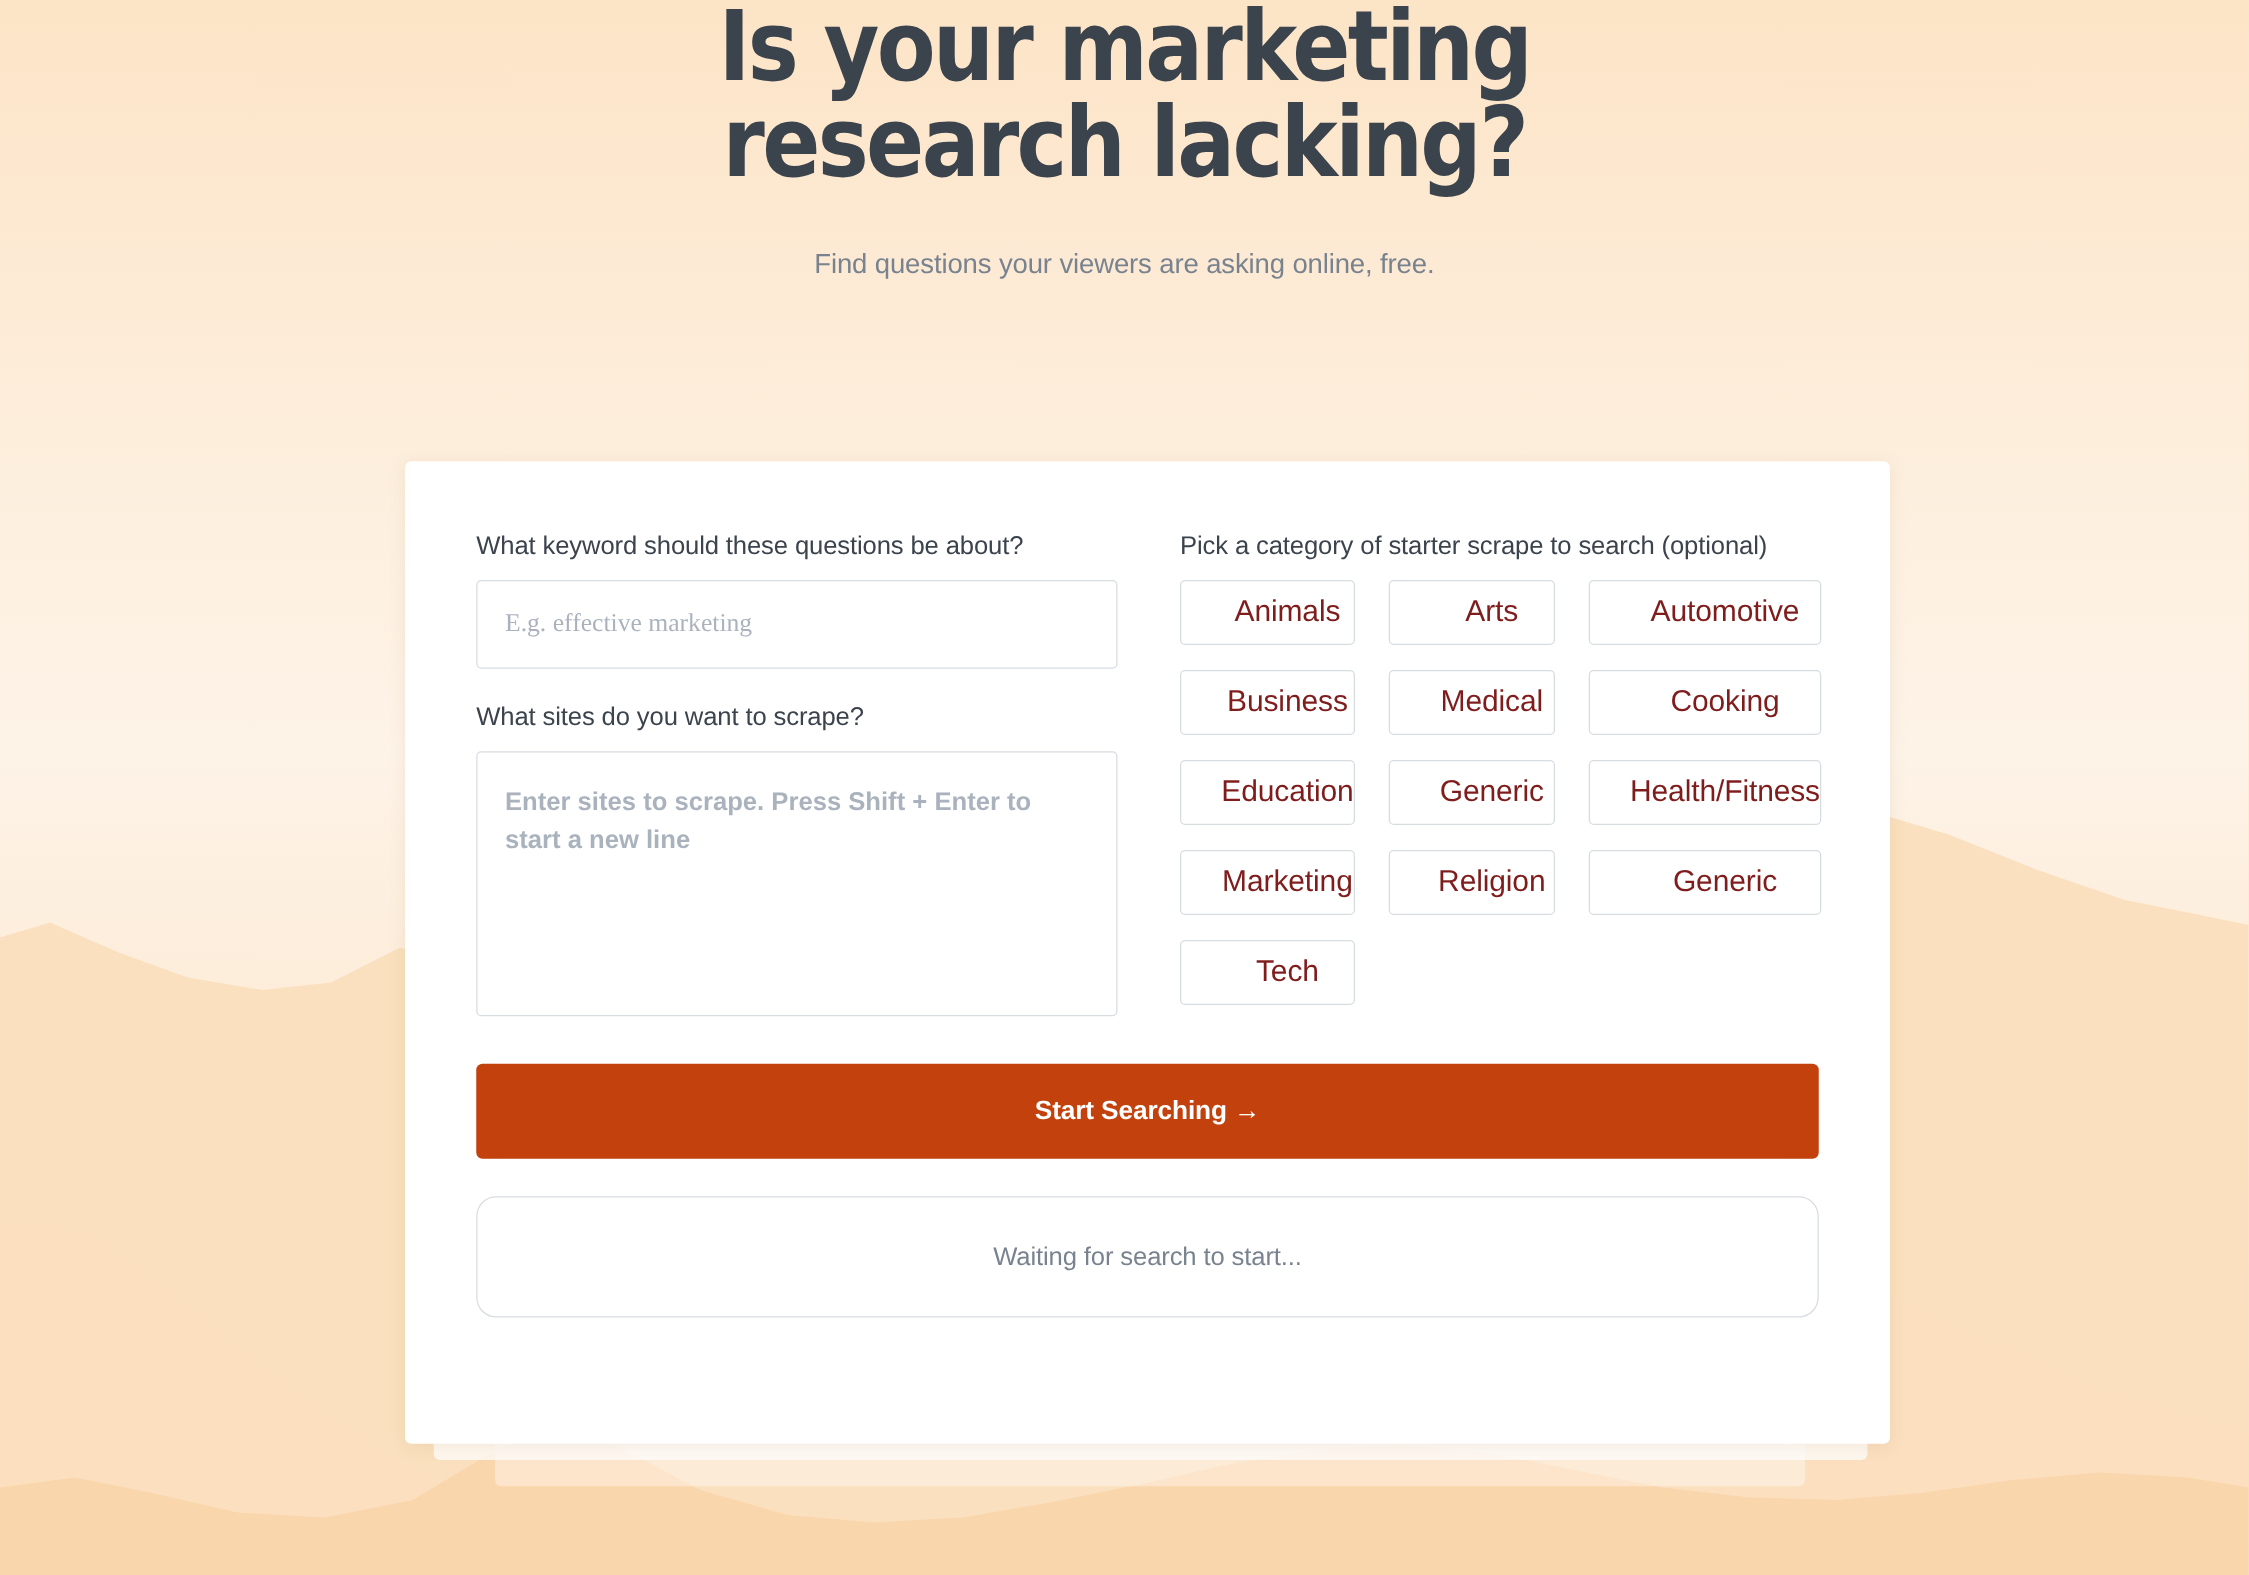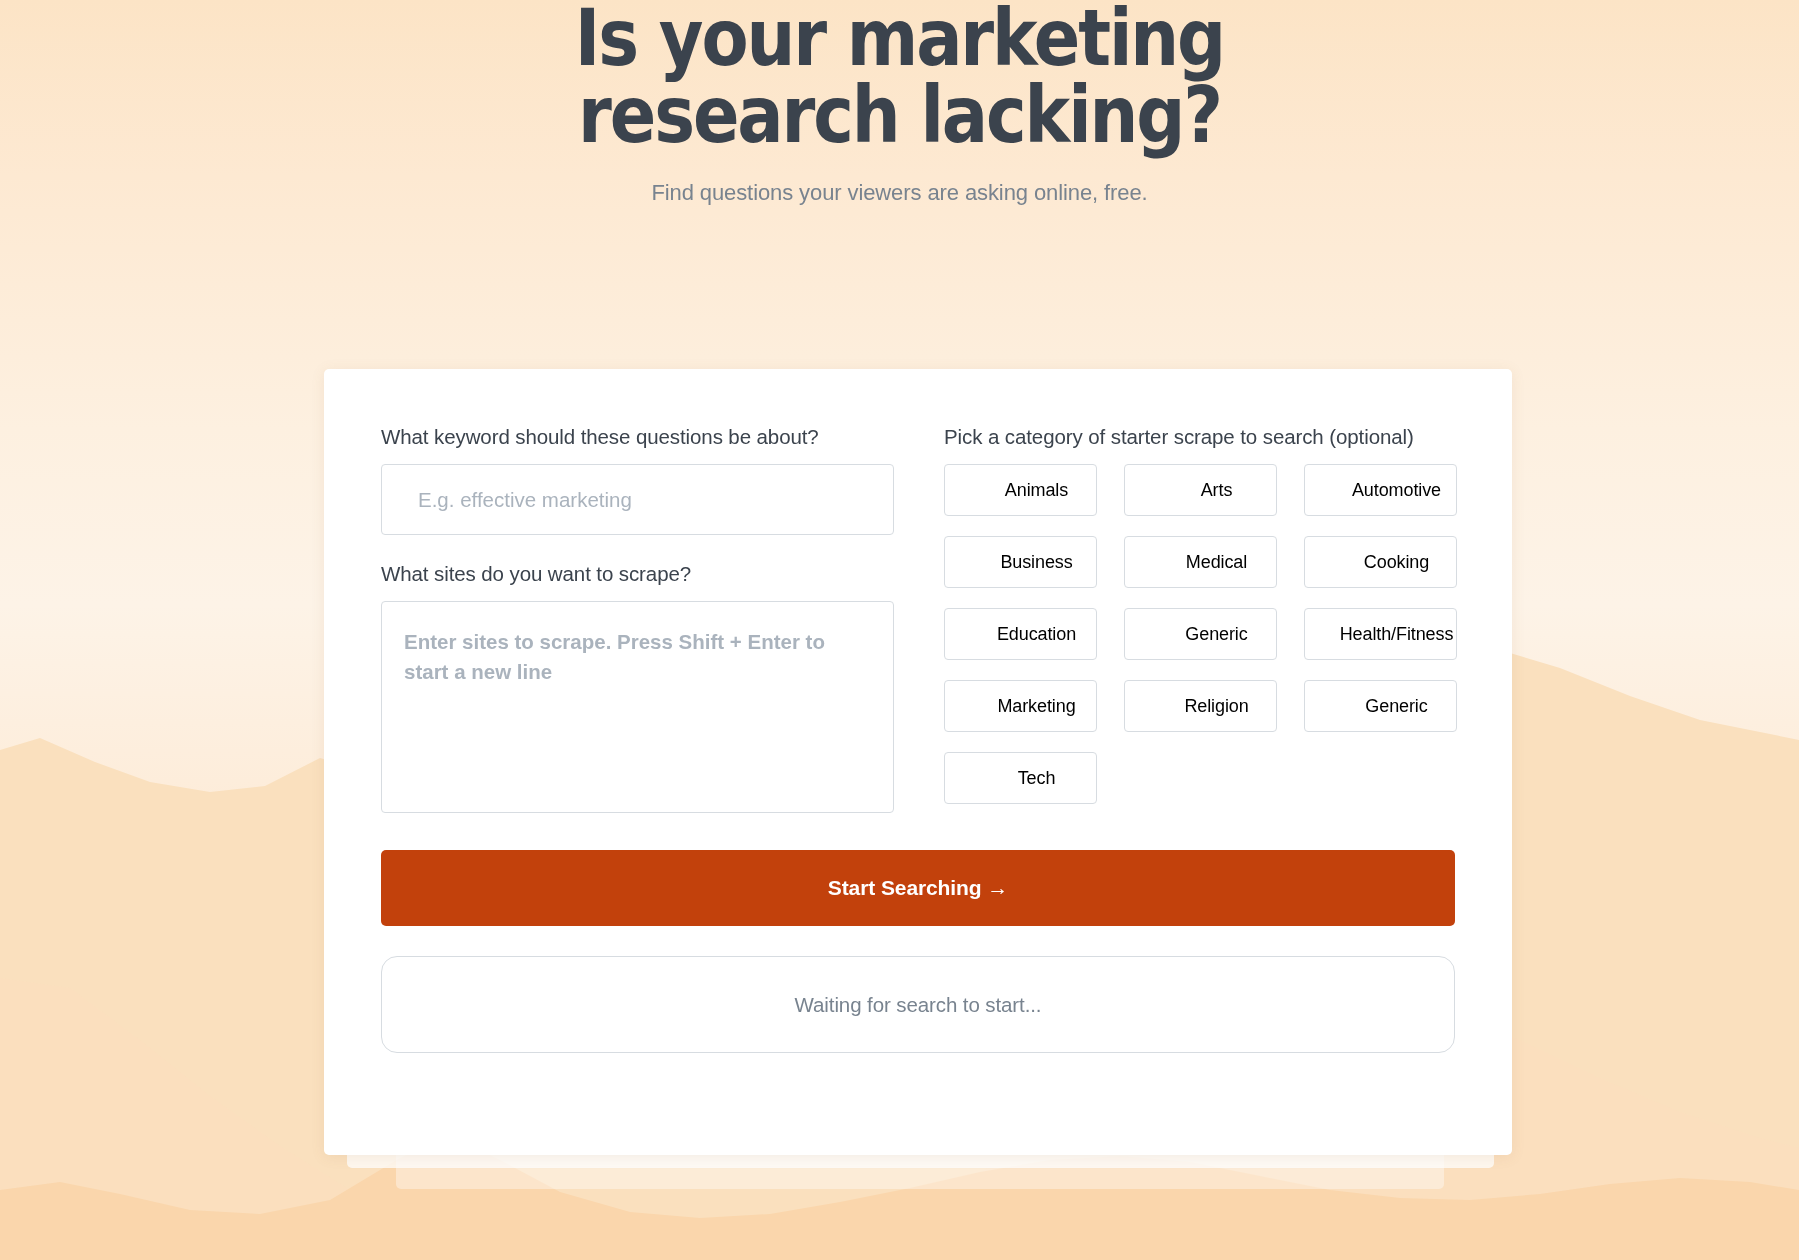"Find questions your viewers are" #subtitle { margin-top: 26px -> 44px }
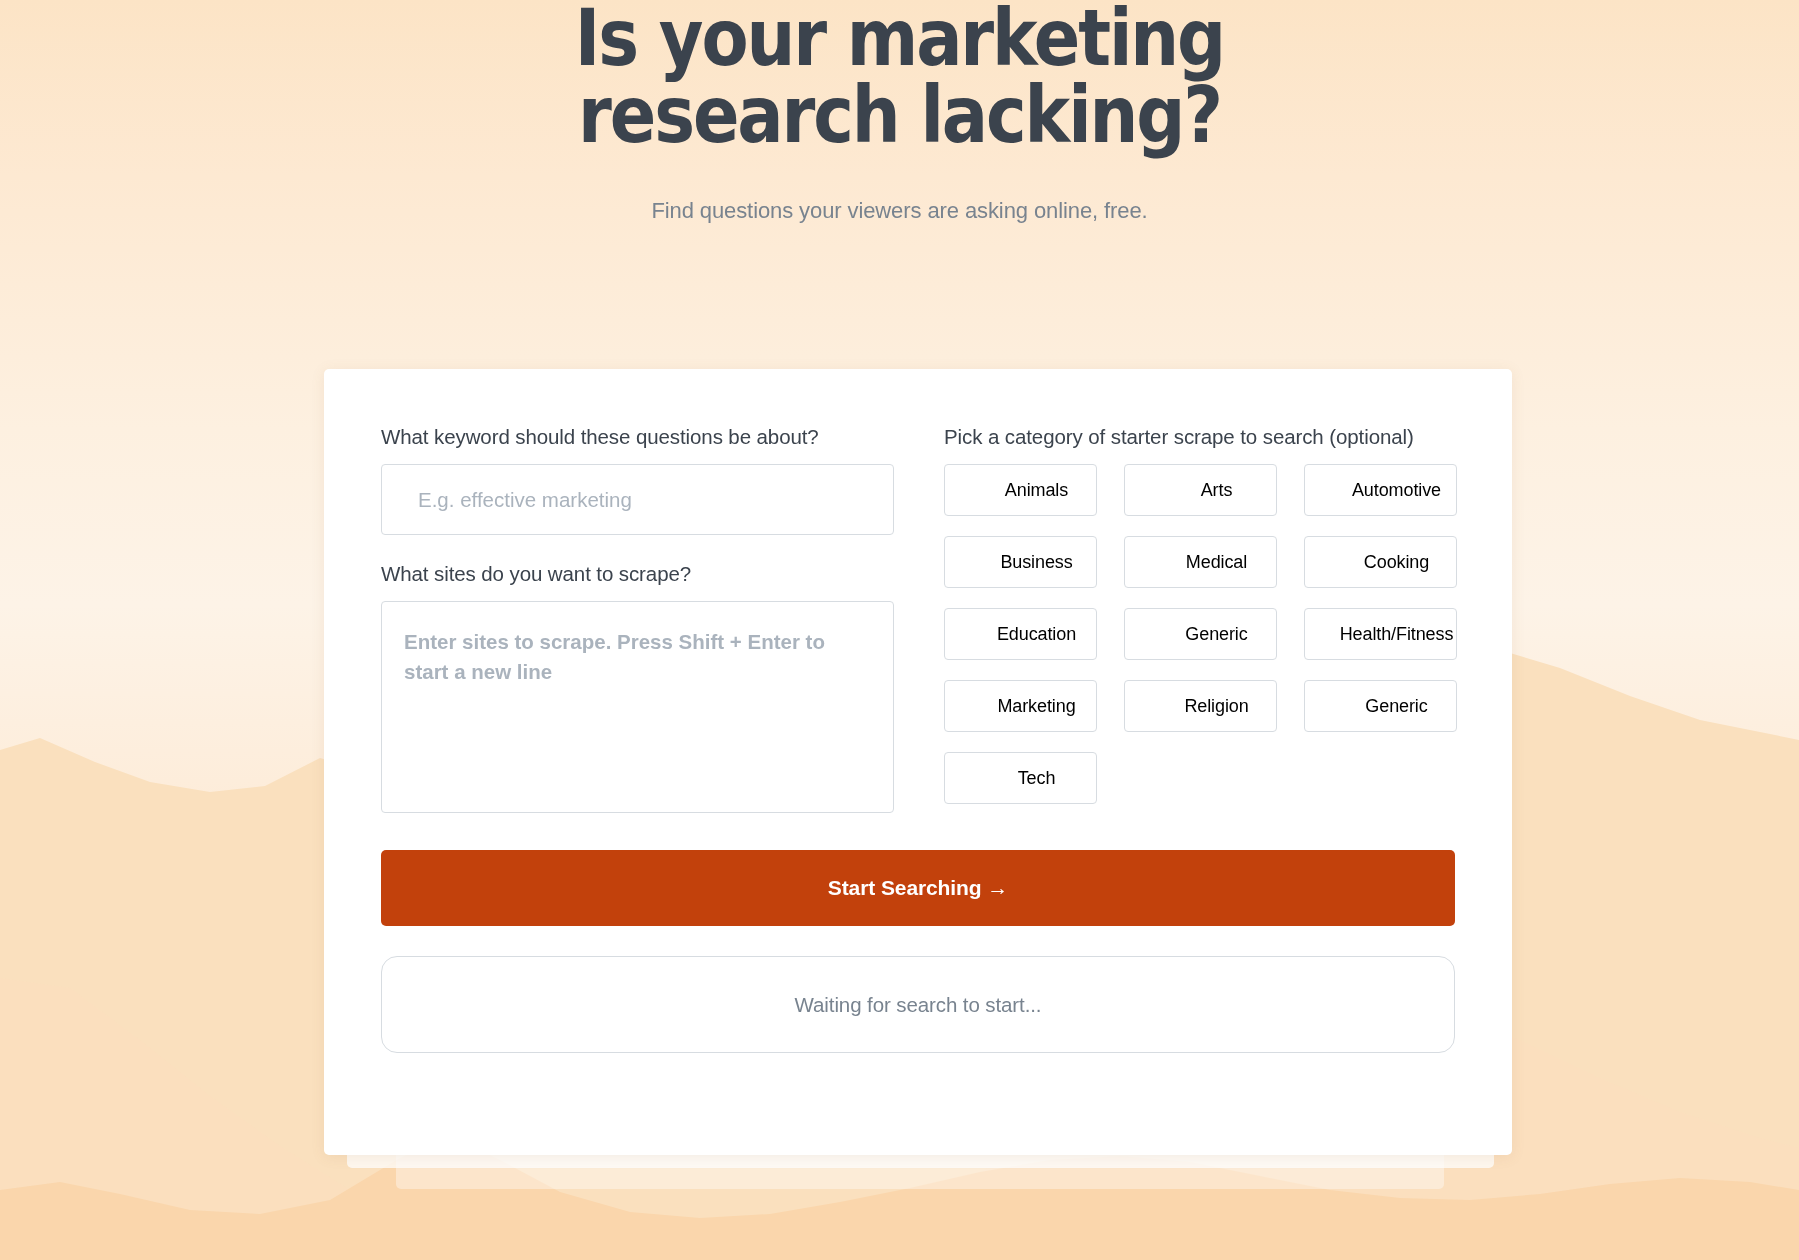"E.g. effective marketing" #keyword-input { font-family: Liberation Sans, sans-serif -> Liberation Serif, serif; padding: 0 36px -> 0 22px }
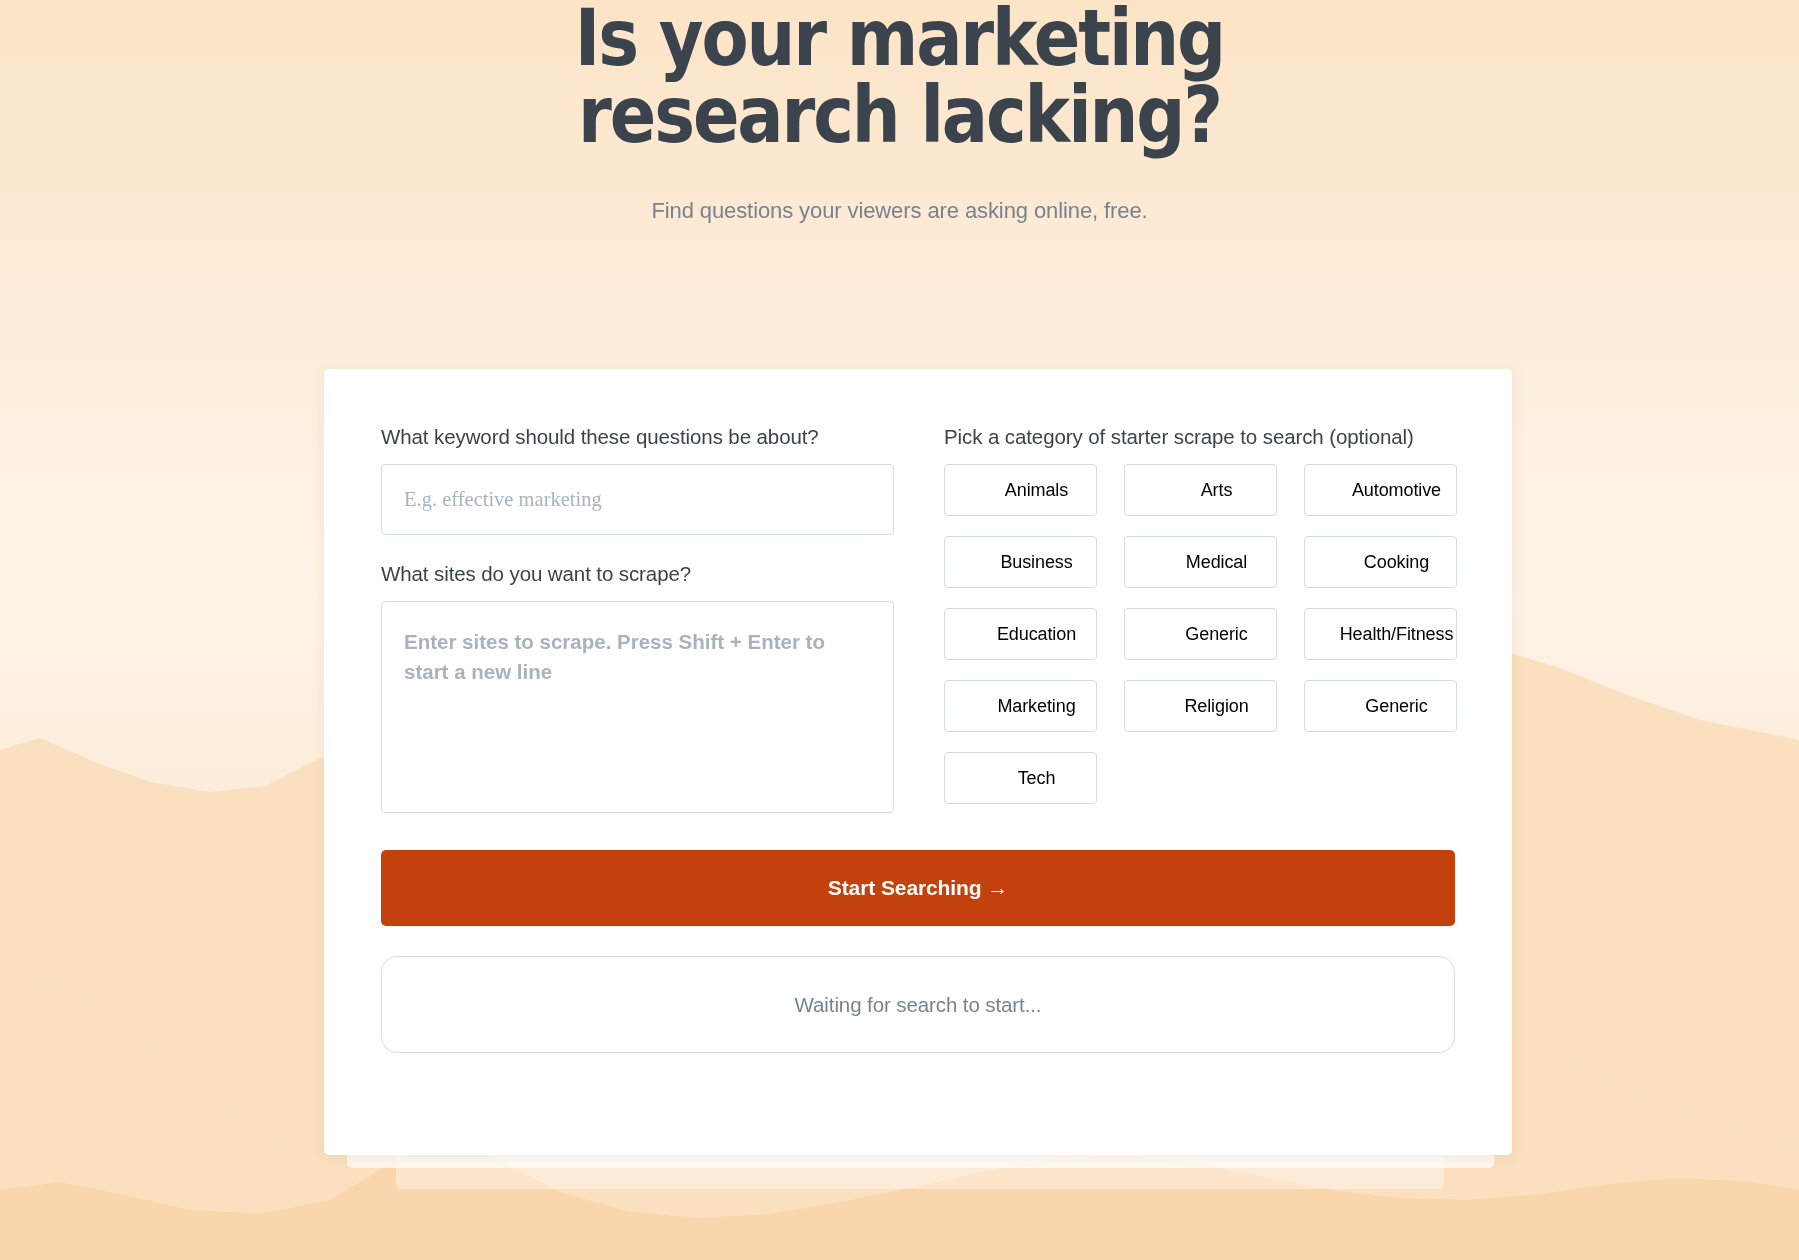"Animals" .category-btn { color: #000000 -> #7f1d1d; font-size: 18px -> 24px }
